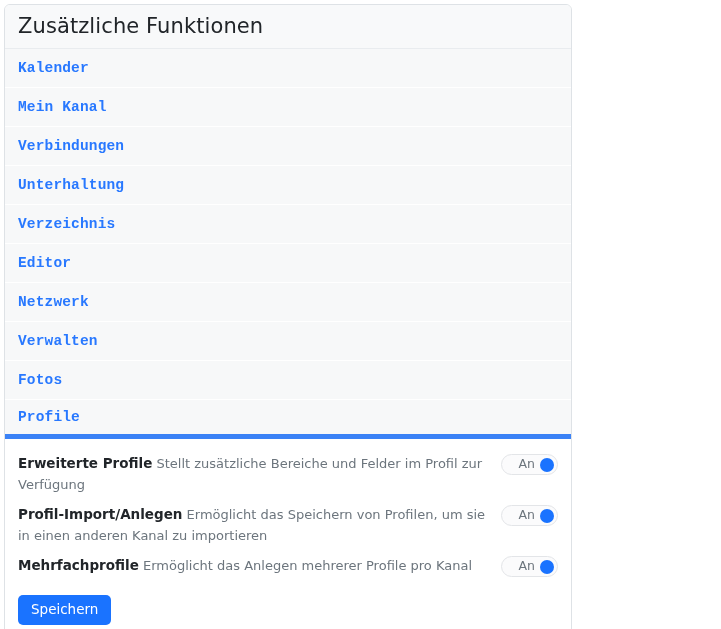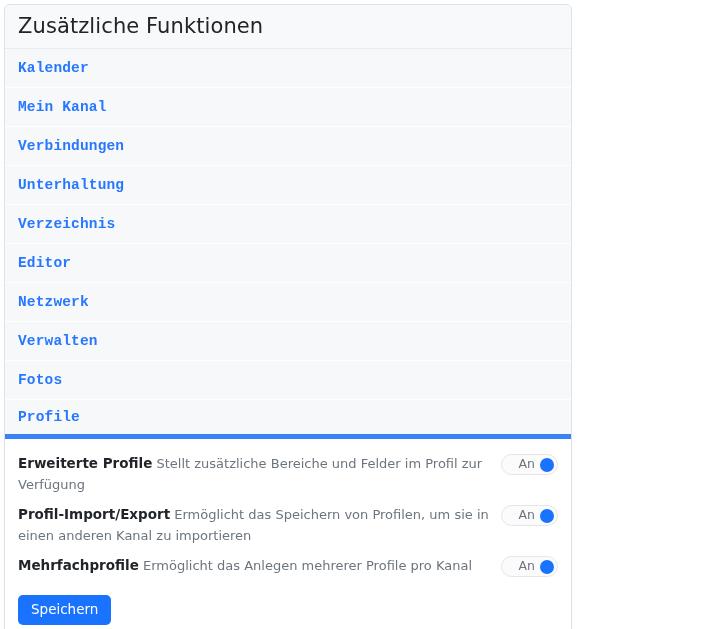"Profil-Import/Export" span.feature-name { text: Profil-Import/Export -> Profil-Import/Anlegen }
